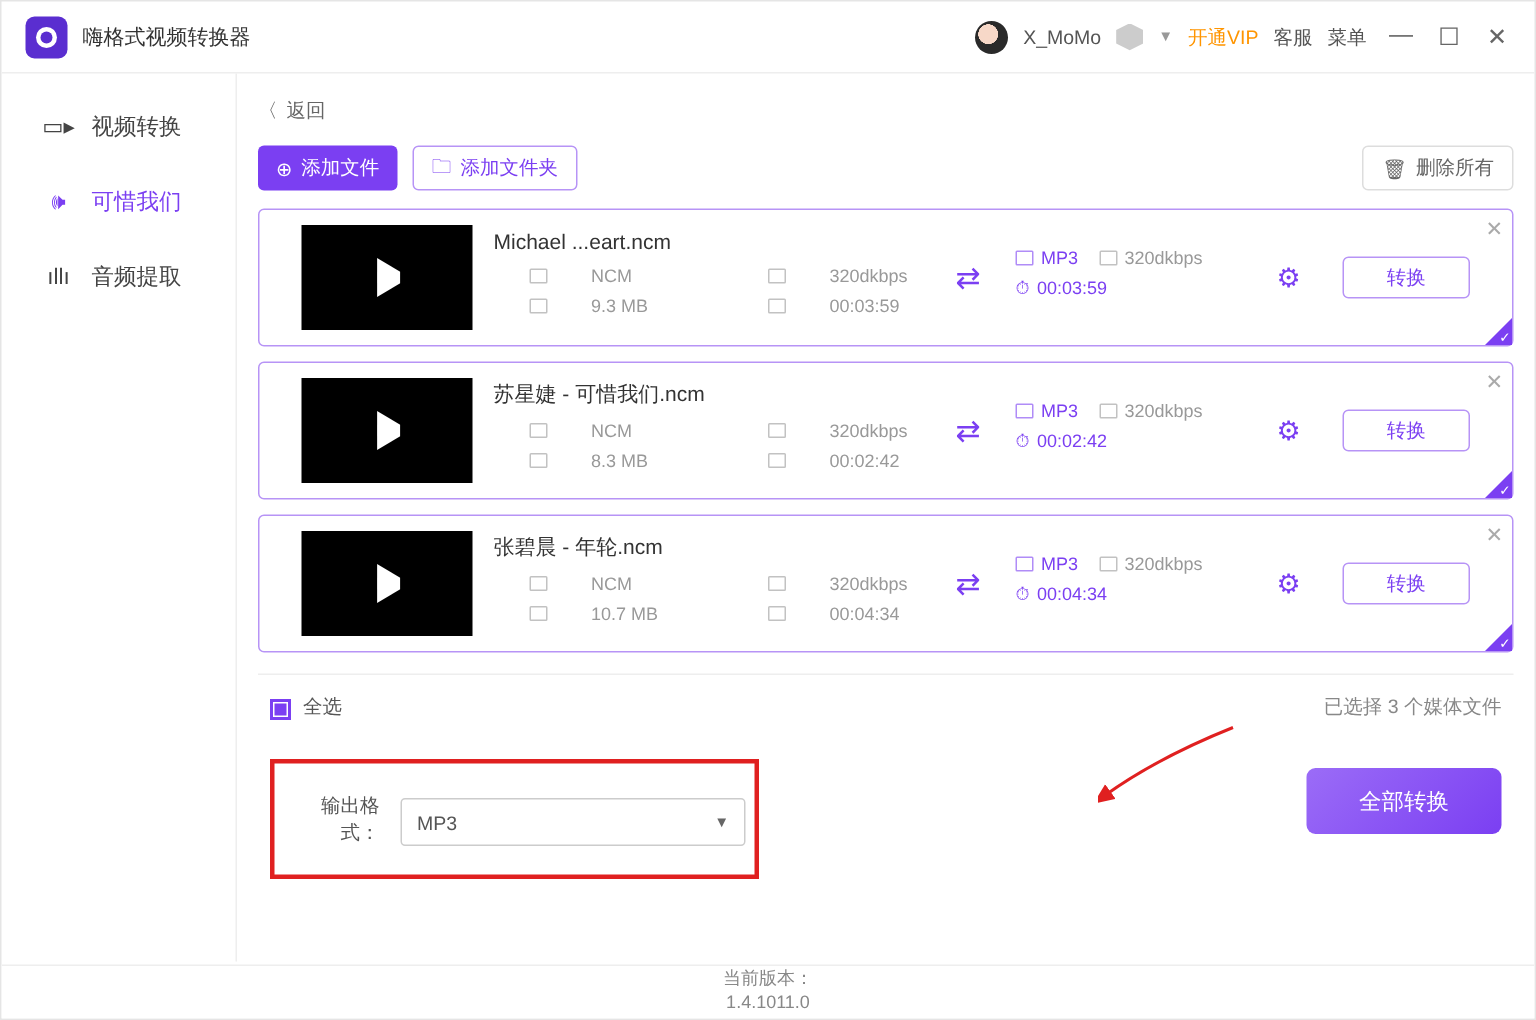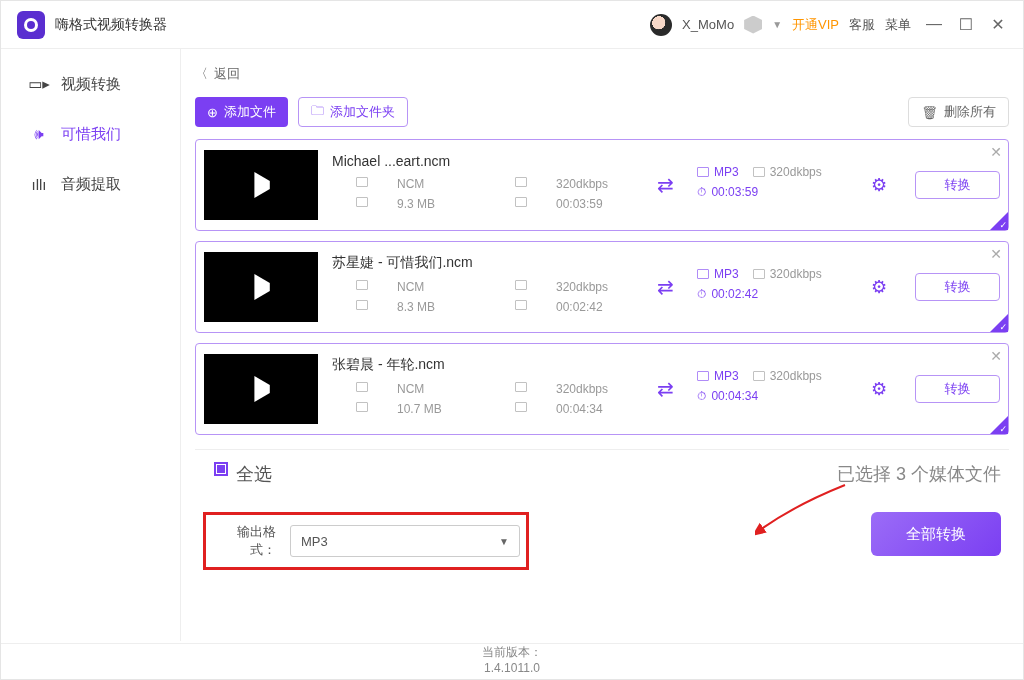"Michael ...eart.ncm" .file-card { padding: 10px 8px -> 10px 28px }
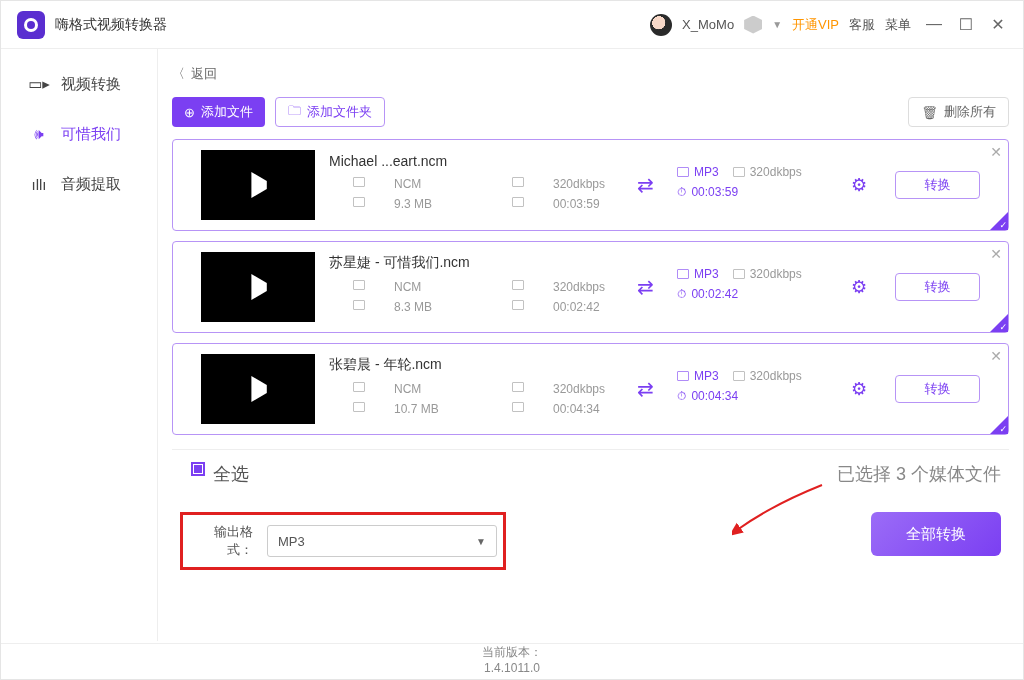"NCM" .file-meta span { align-items: none -> center }
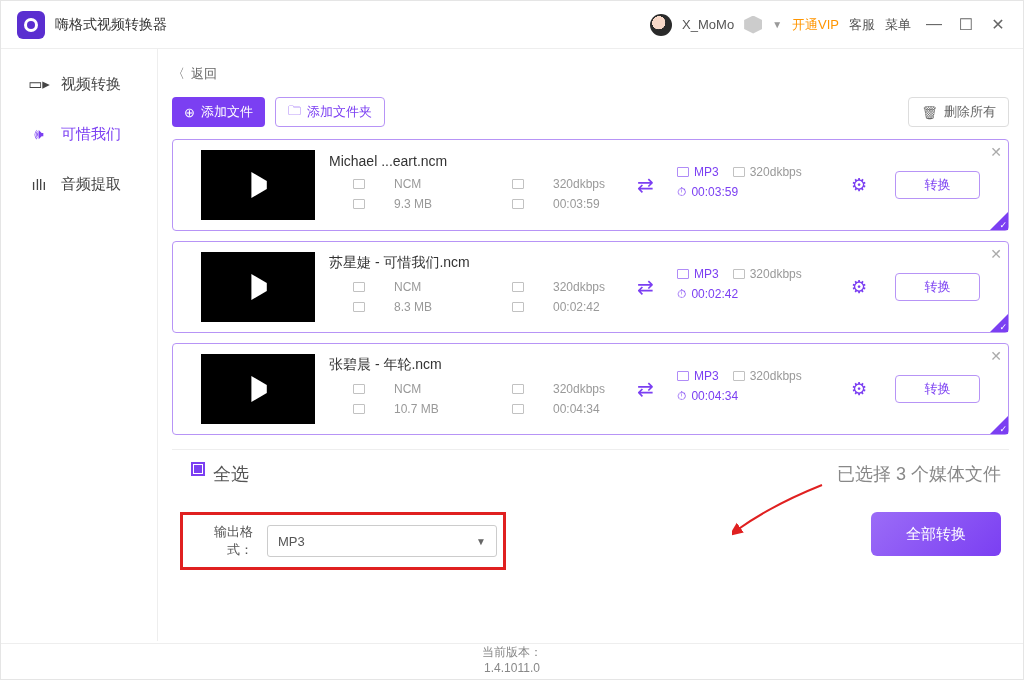"全选" .select-row { align-items: flex-start -> flex-end; font-size: 18px -> 13px; margin-left: 11px -> none }
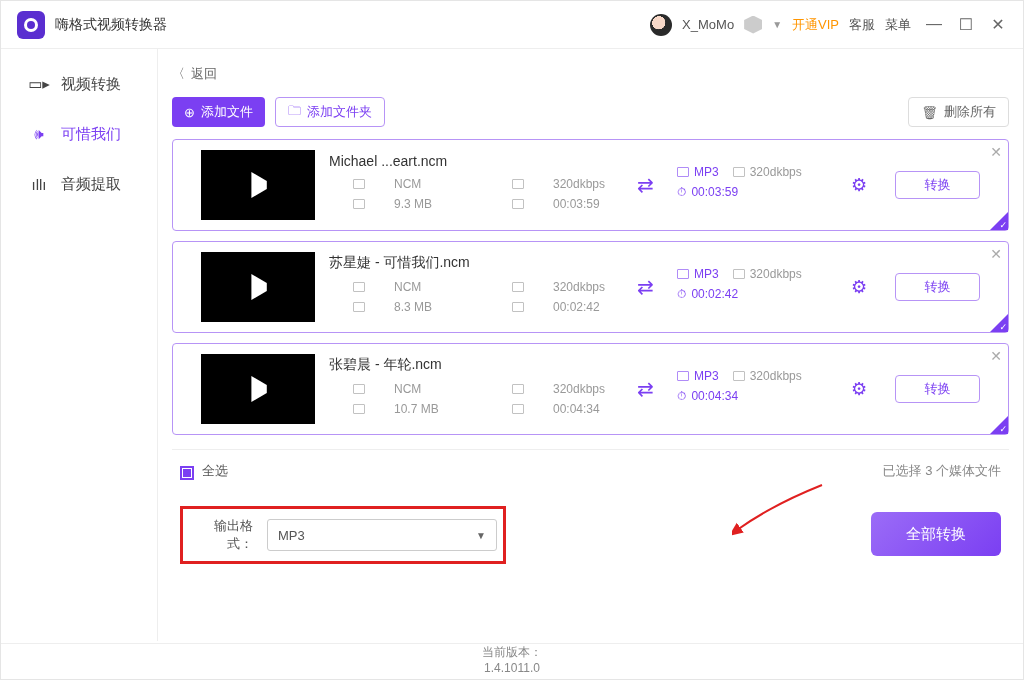"输出格式：" .highlight-box { align-items: center -> flex-end; padding: 8px 6px -> 19px 6px }
